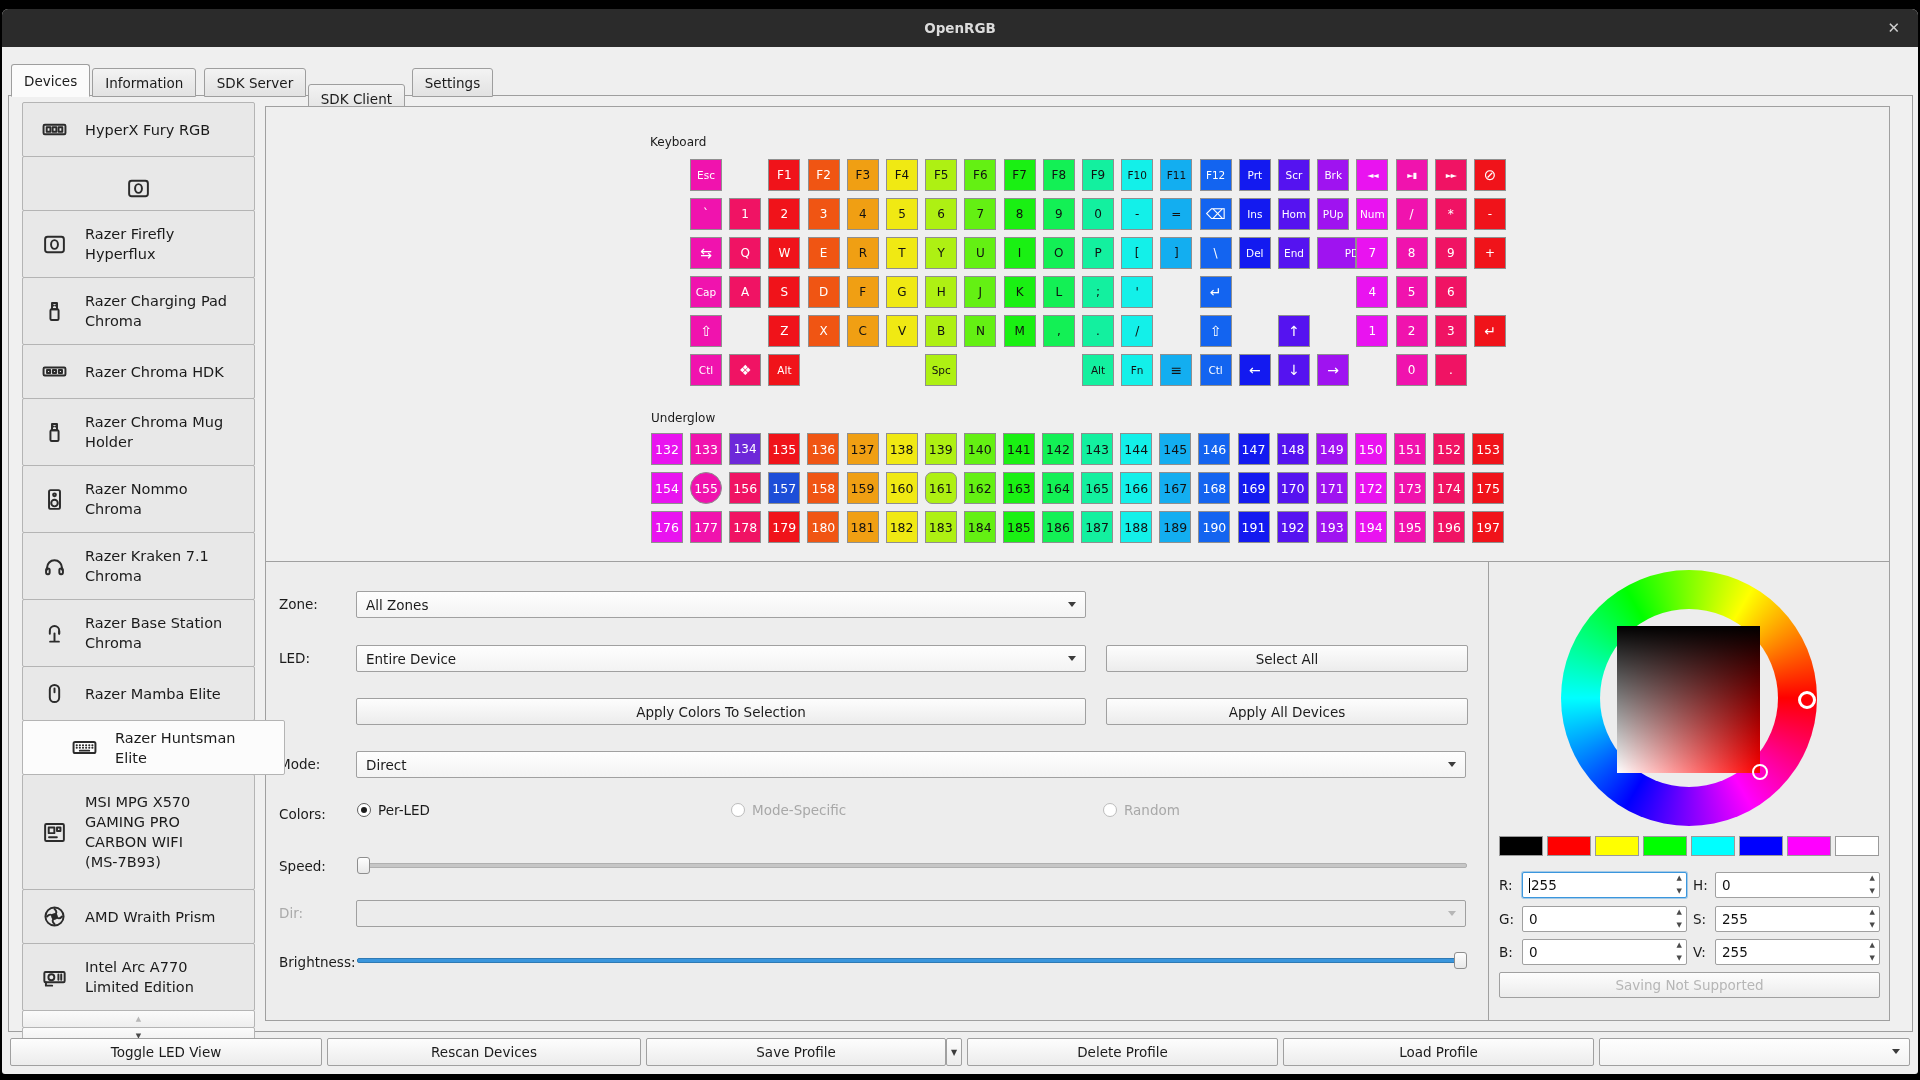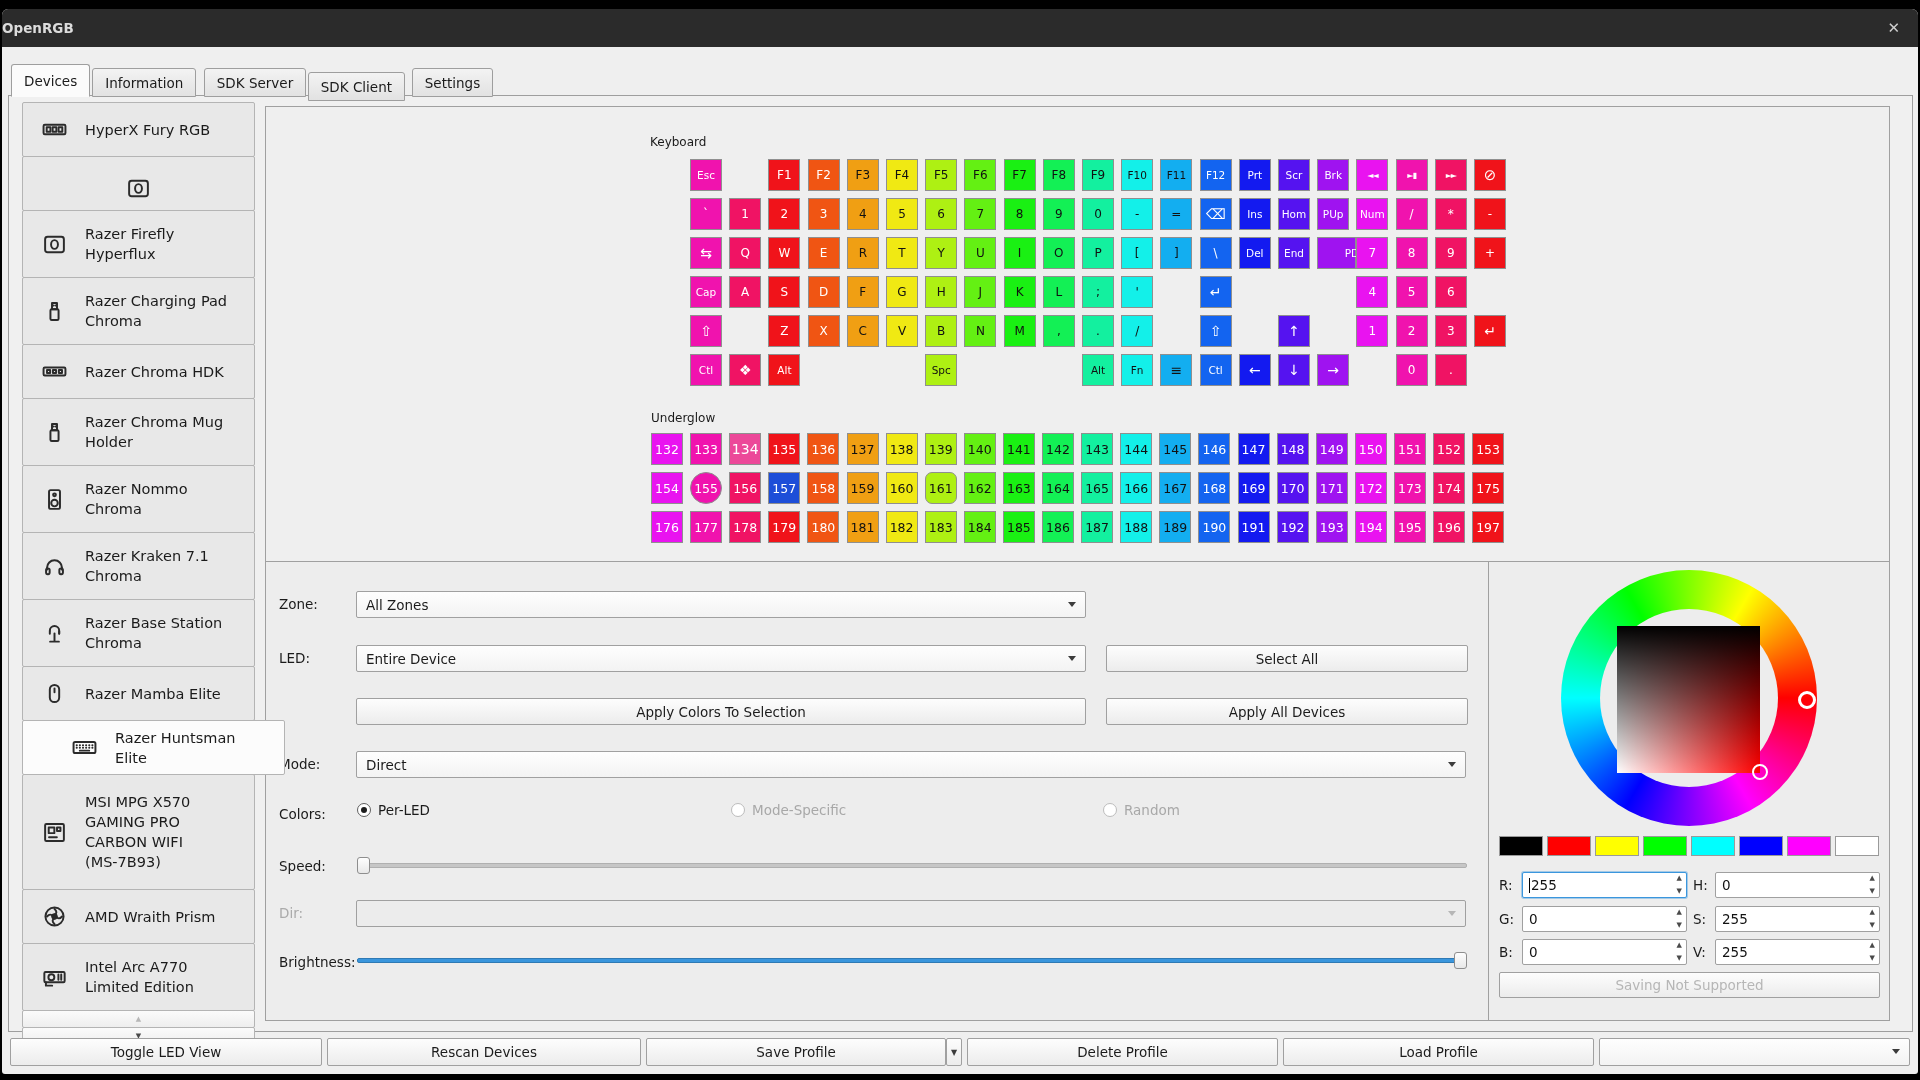"OpenRGB" #title { text-align: left -> center }
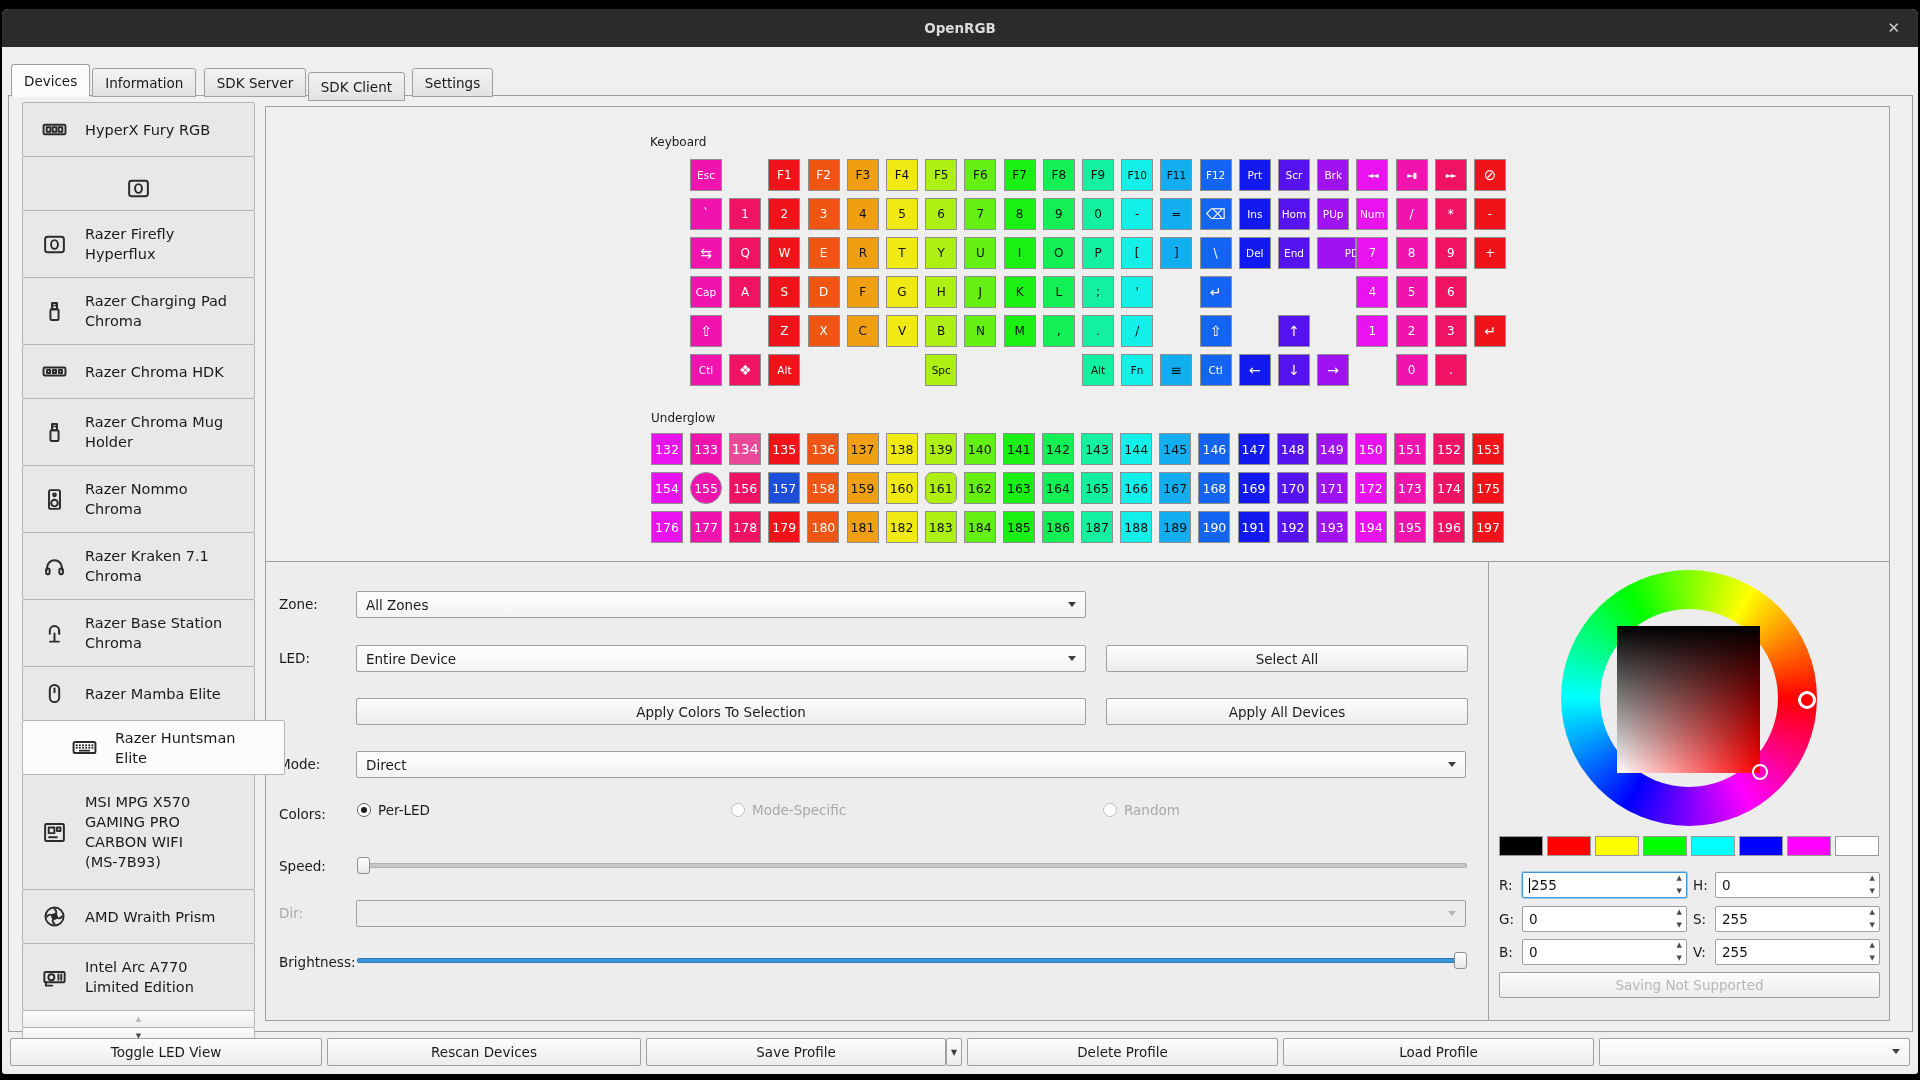"SDK Client" div.tab { top: 8px -> 20px }
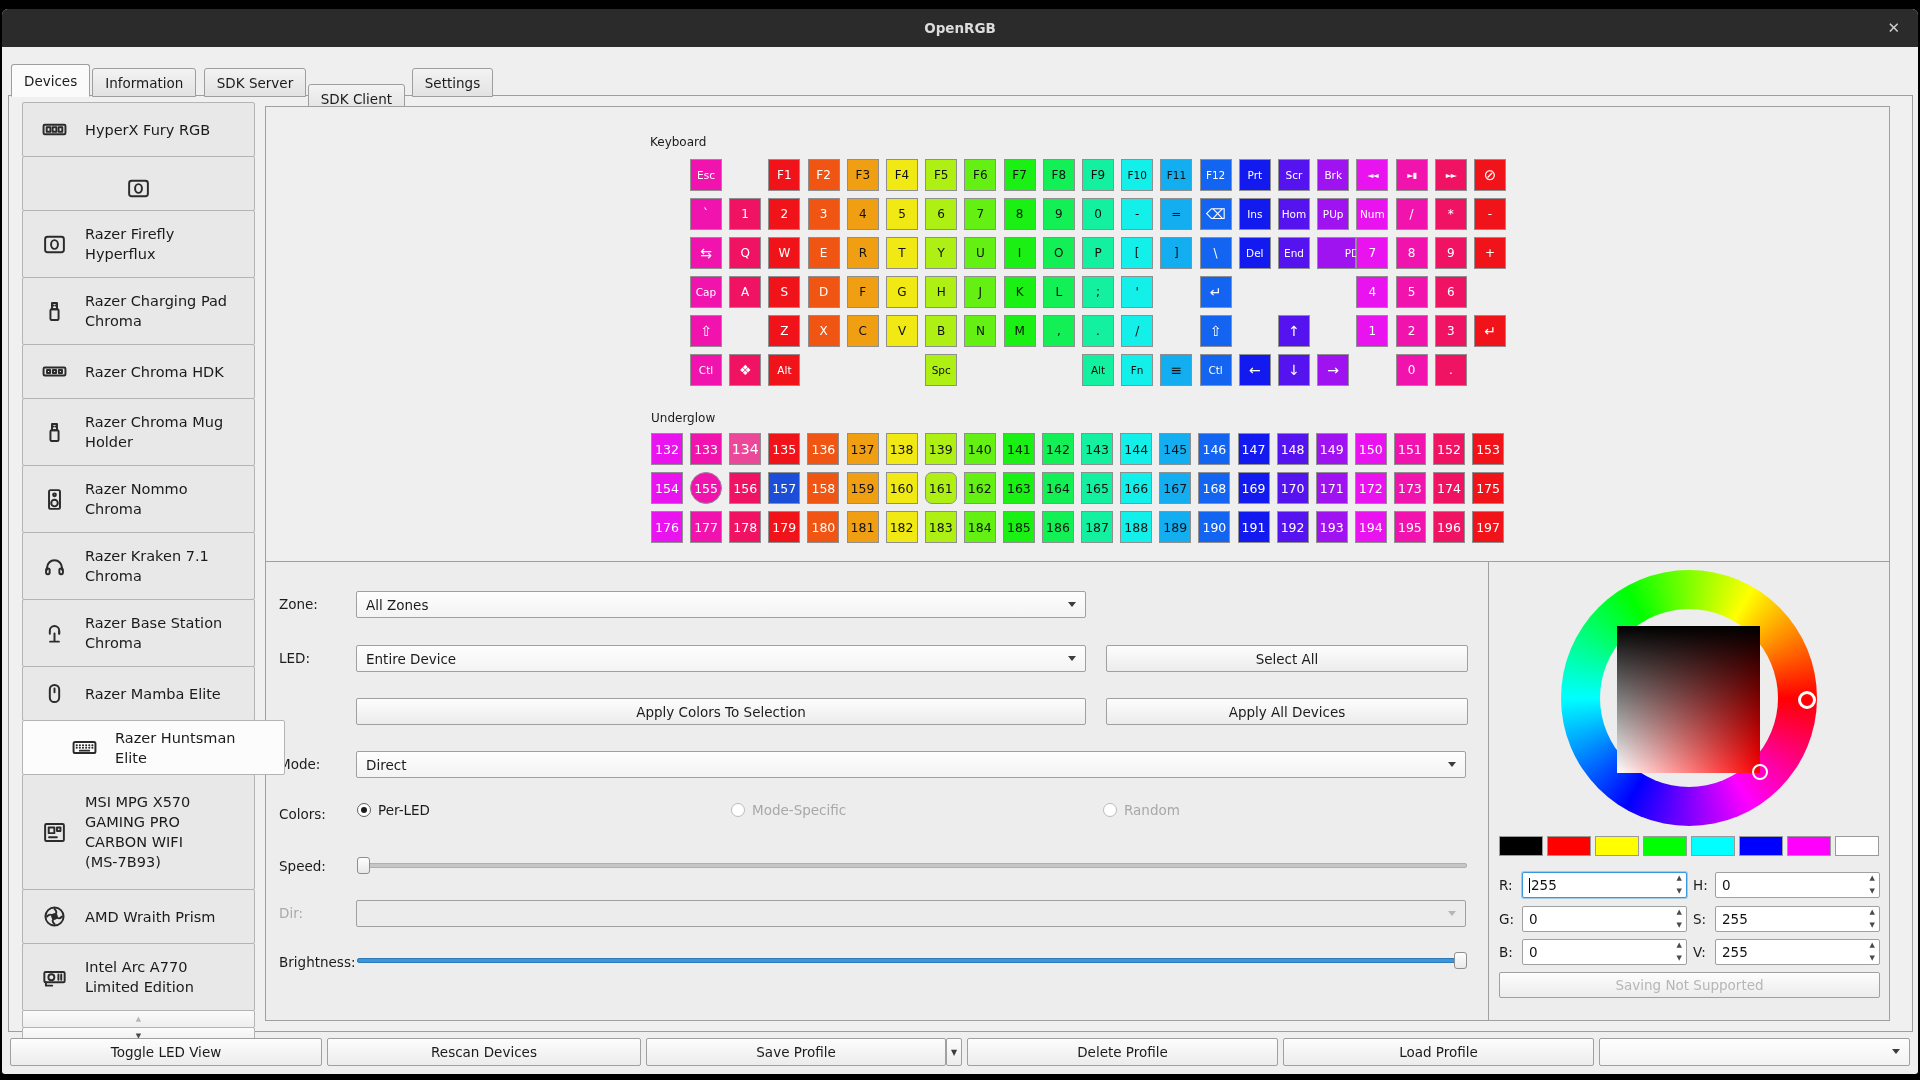"134" div.key { background: #ec4899 -> #6d28d9; font-size: 14px -> 12px }
